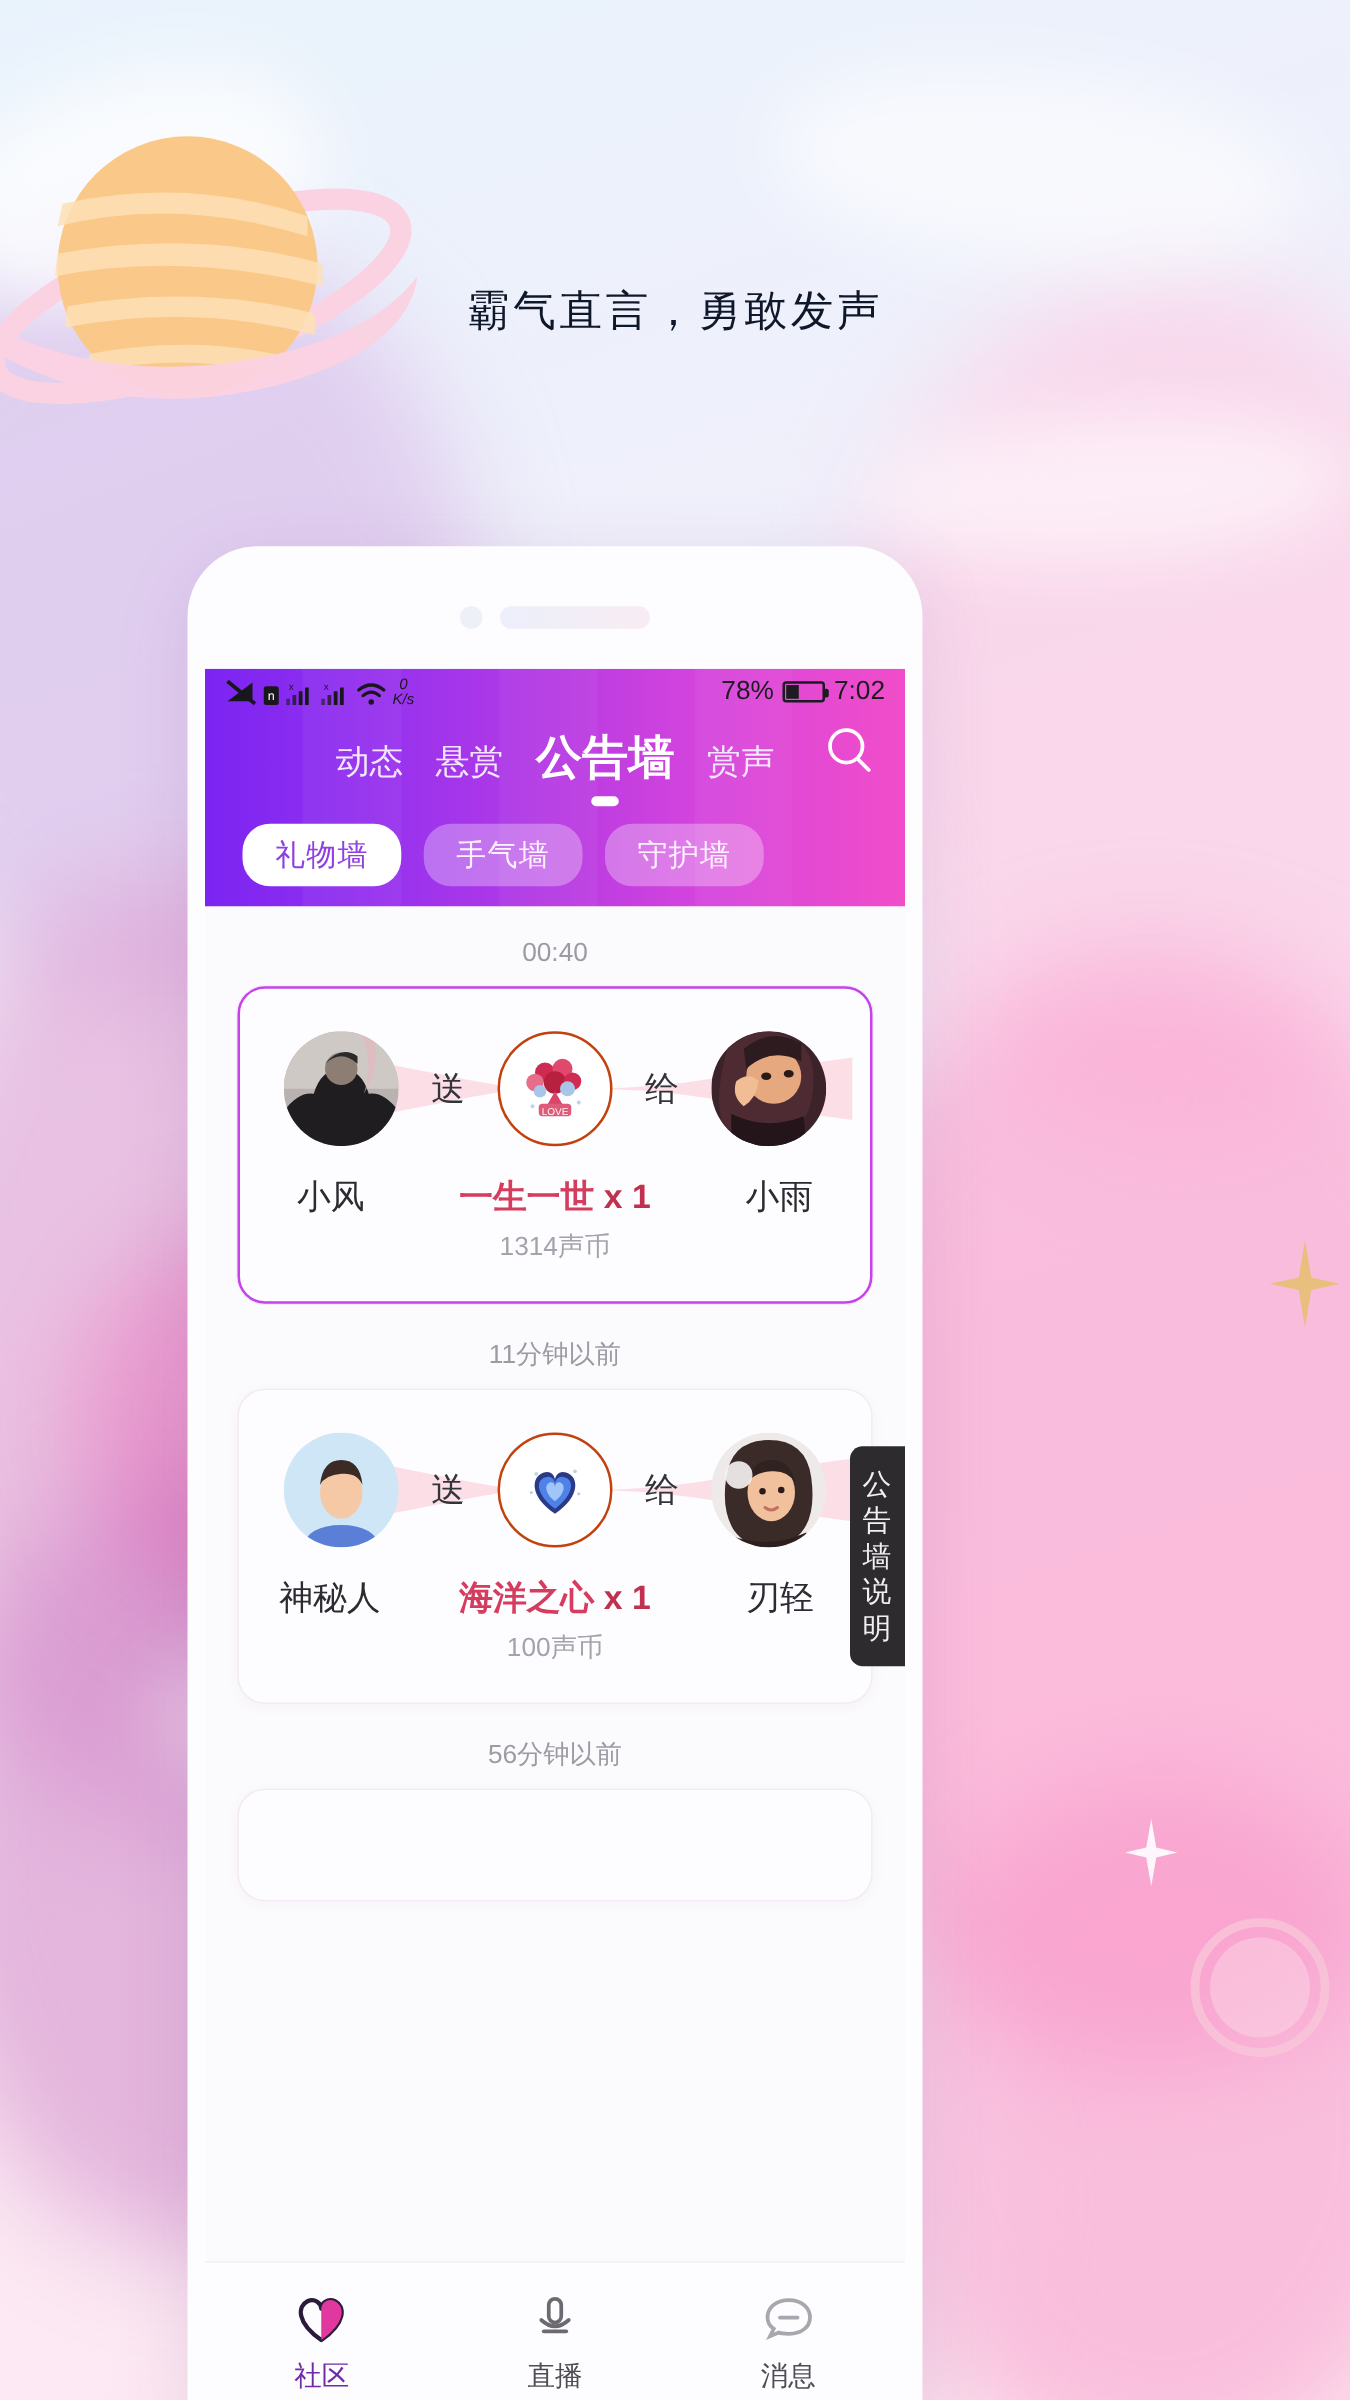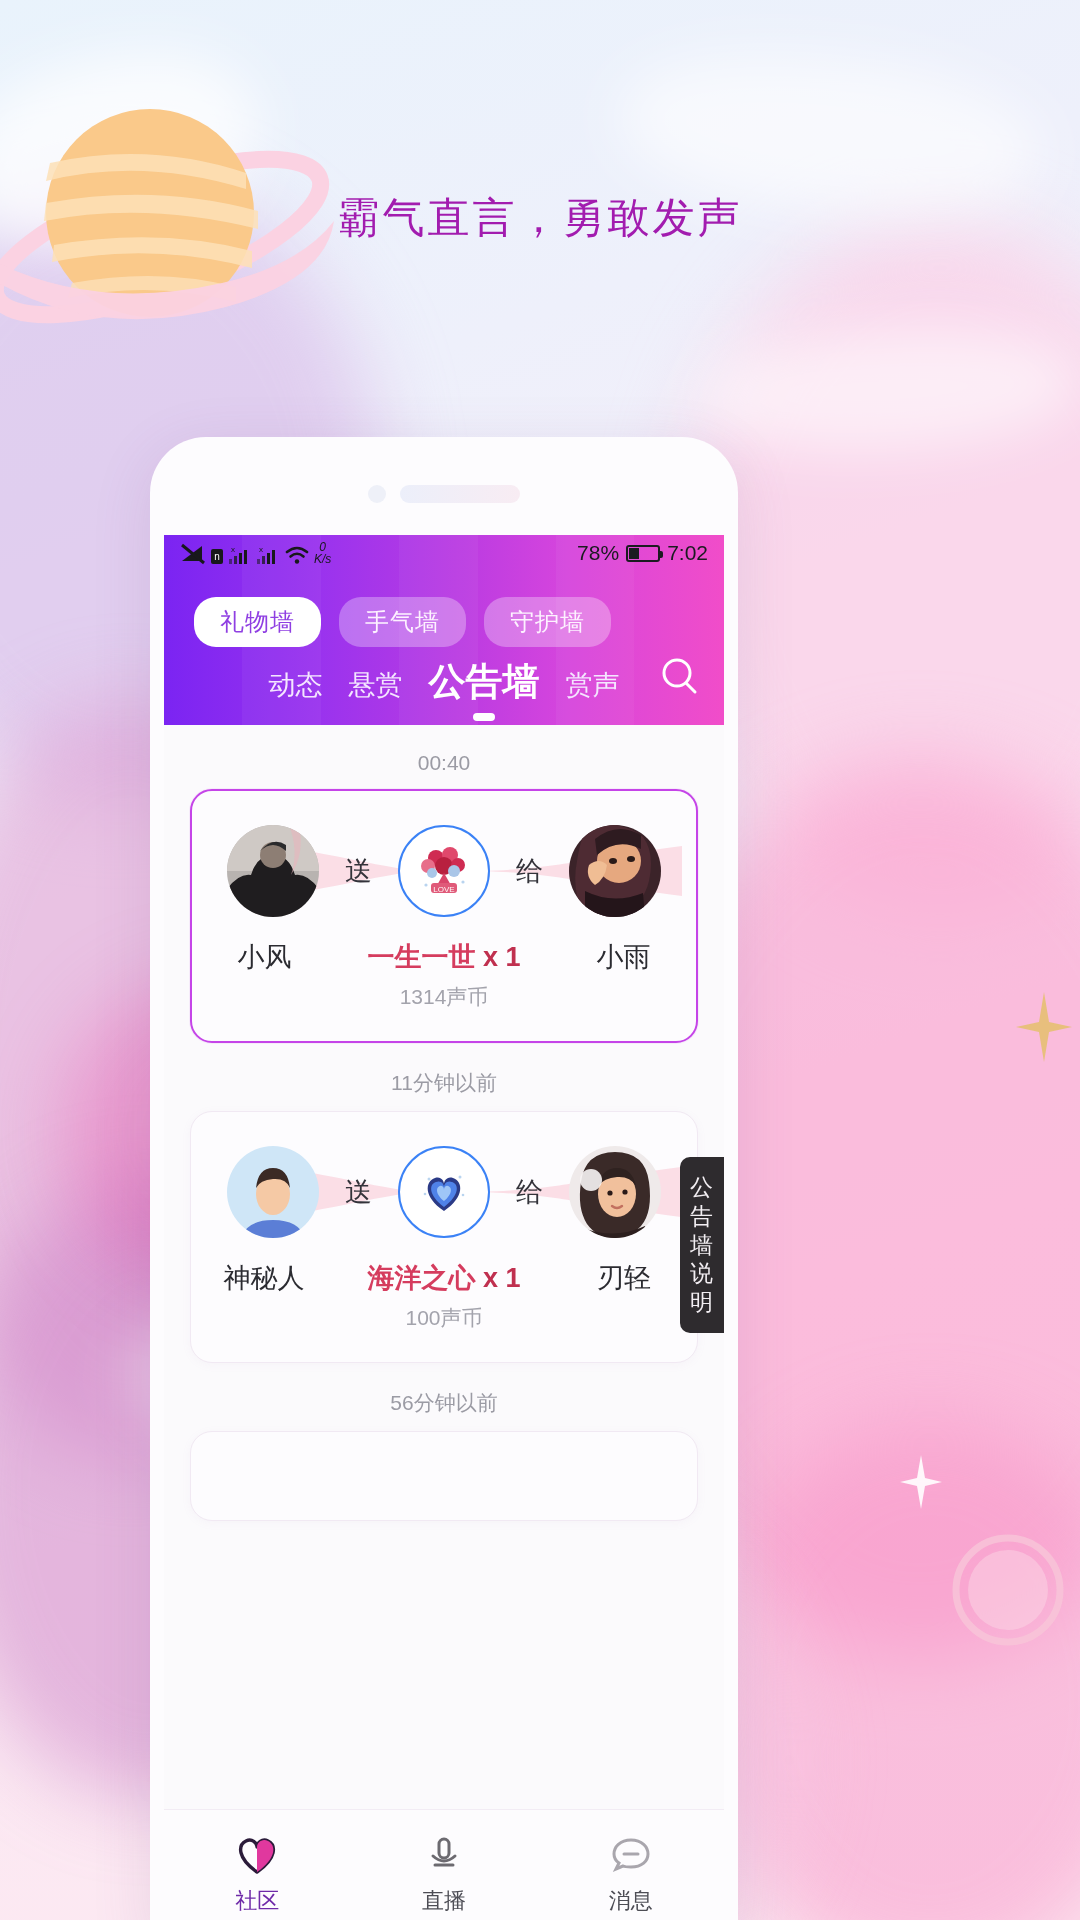"霸气直言，勇敢发声" #headline .h2 { color: #a21caf -> #0f172a; font-size: 42px -> 34px; margin-top: none -> 36px }
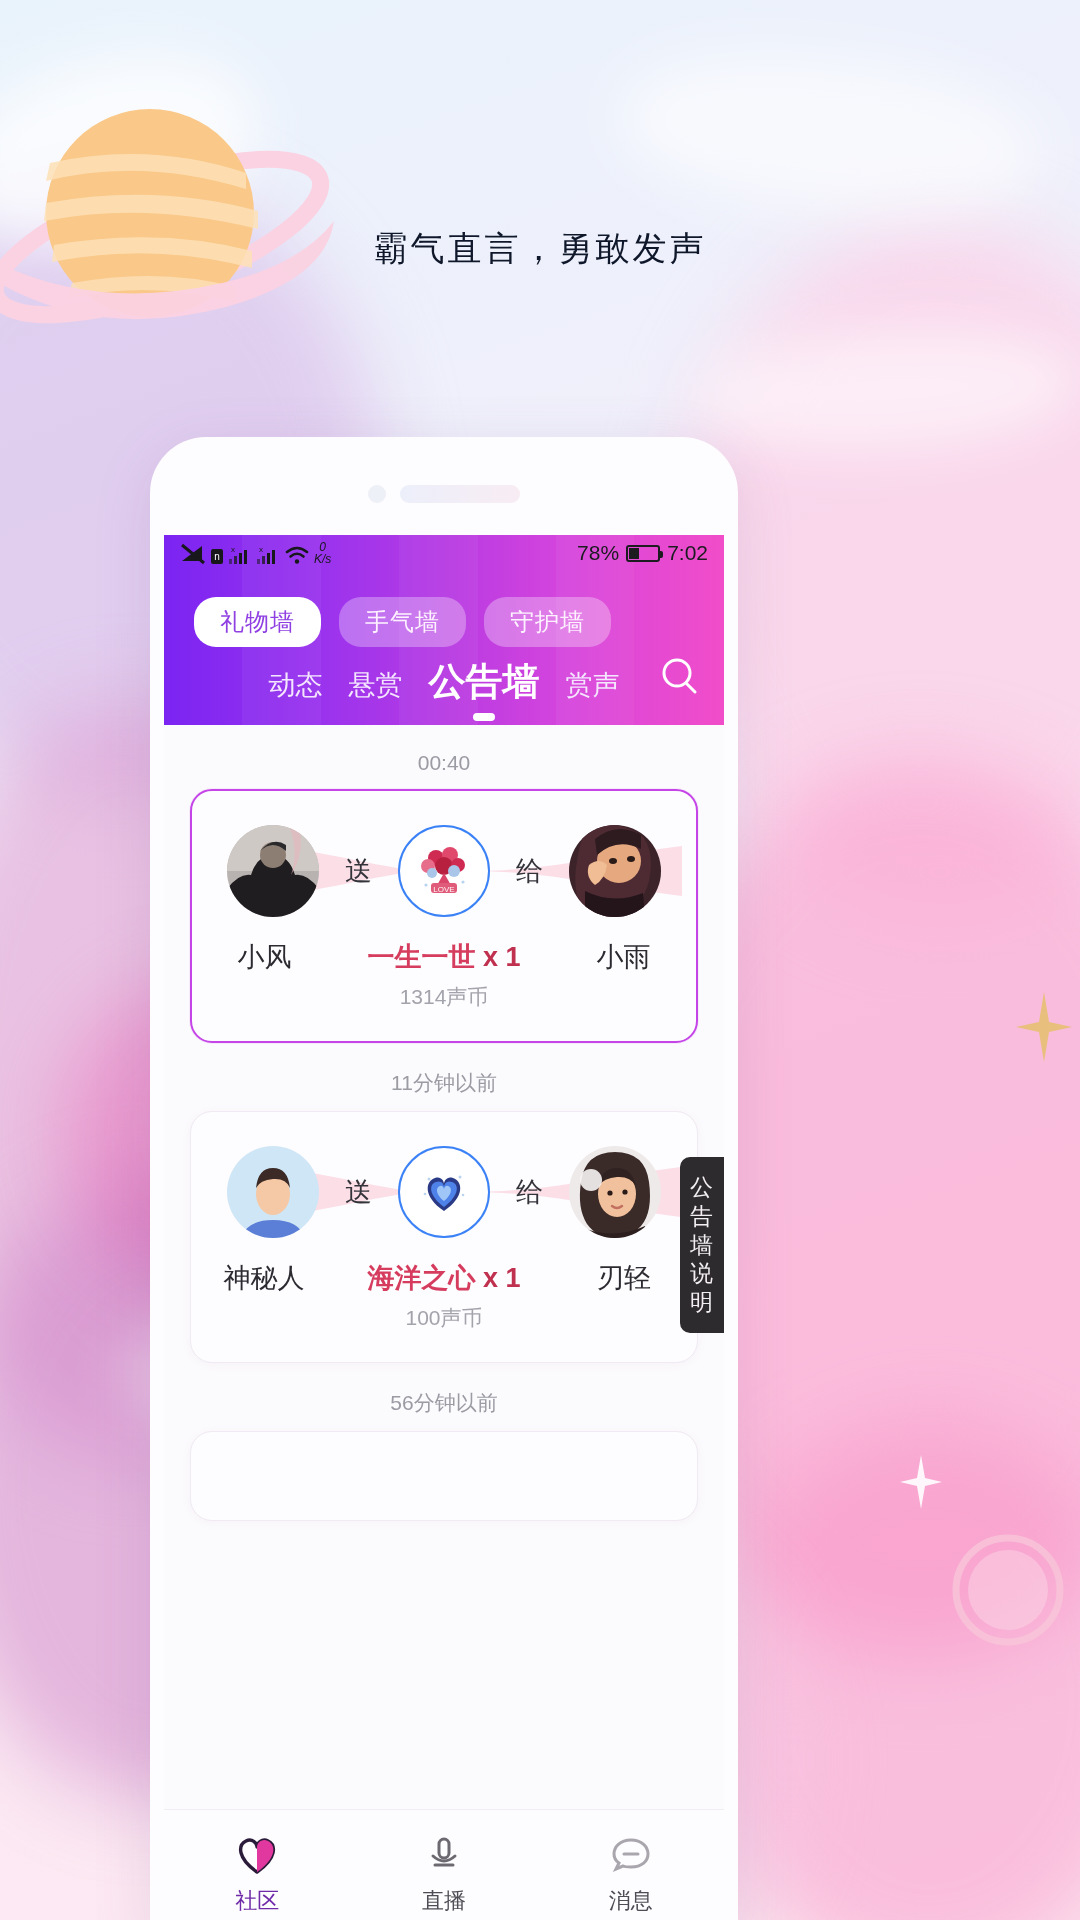"礼物墙" div { order: before "动态" -> after "动态" }
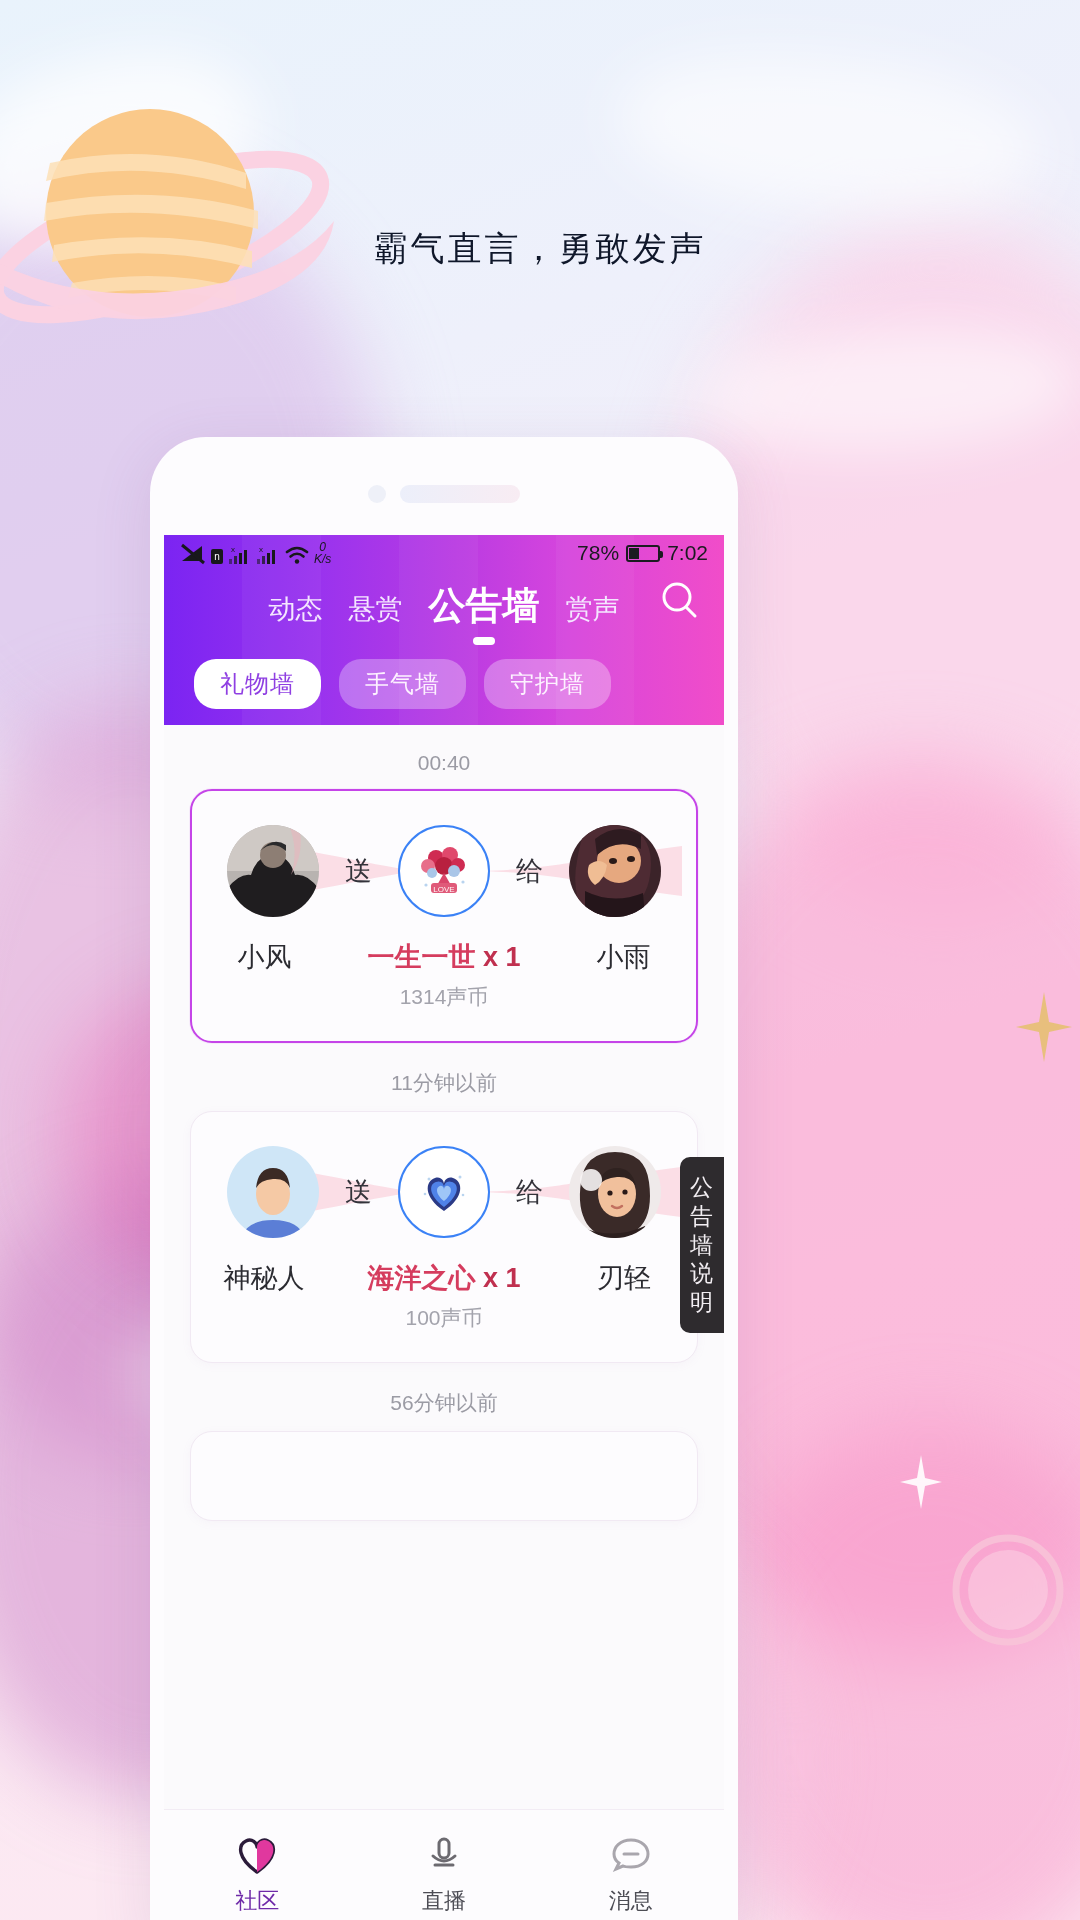"LOVE" .giftcircle { border: 2px solid #3b82f6 -> 2px solid #c2410c }
